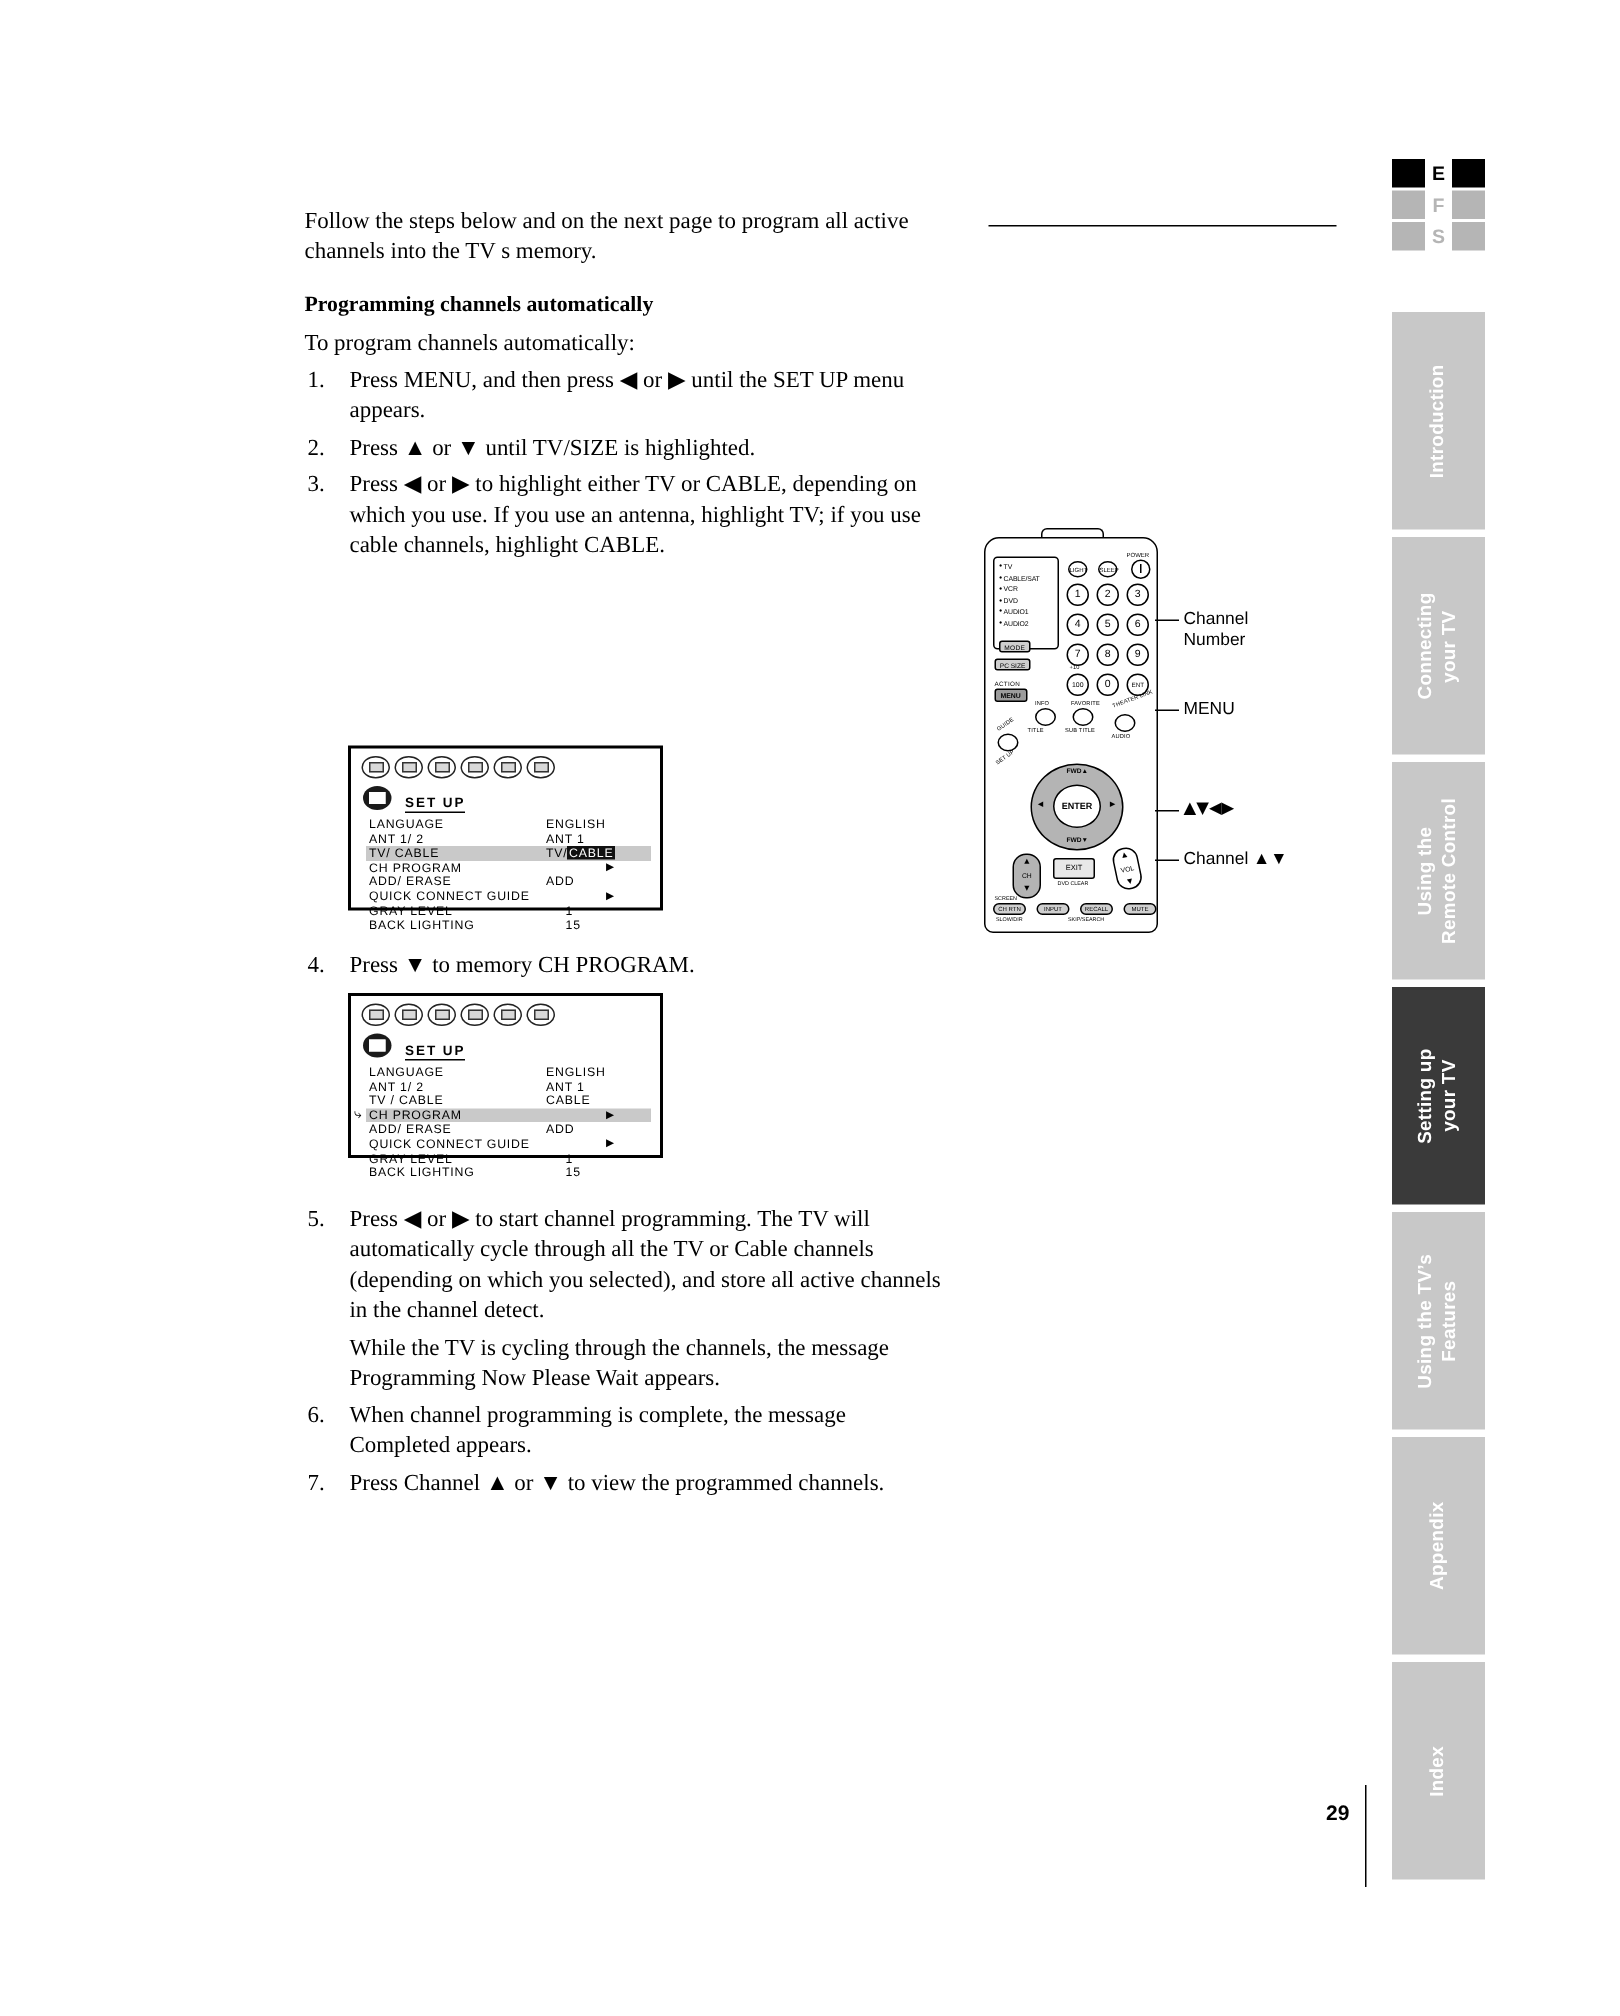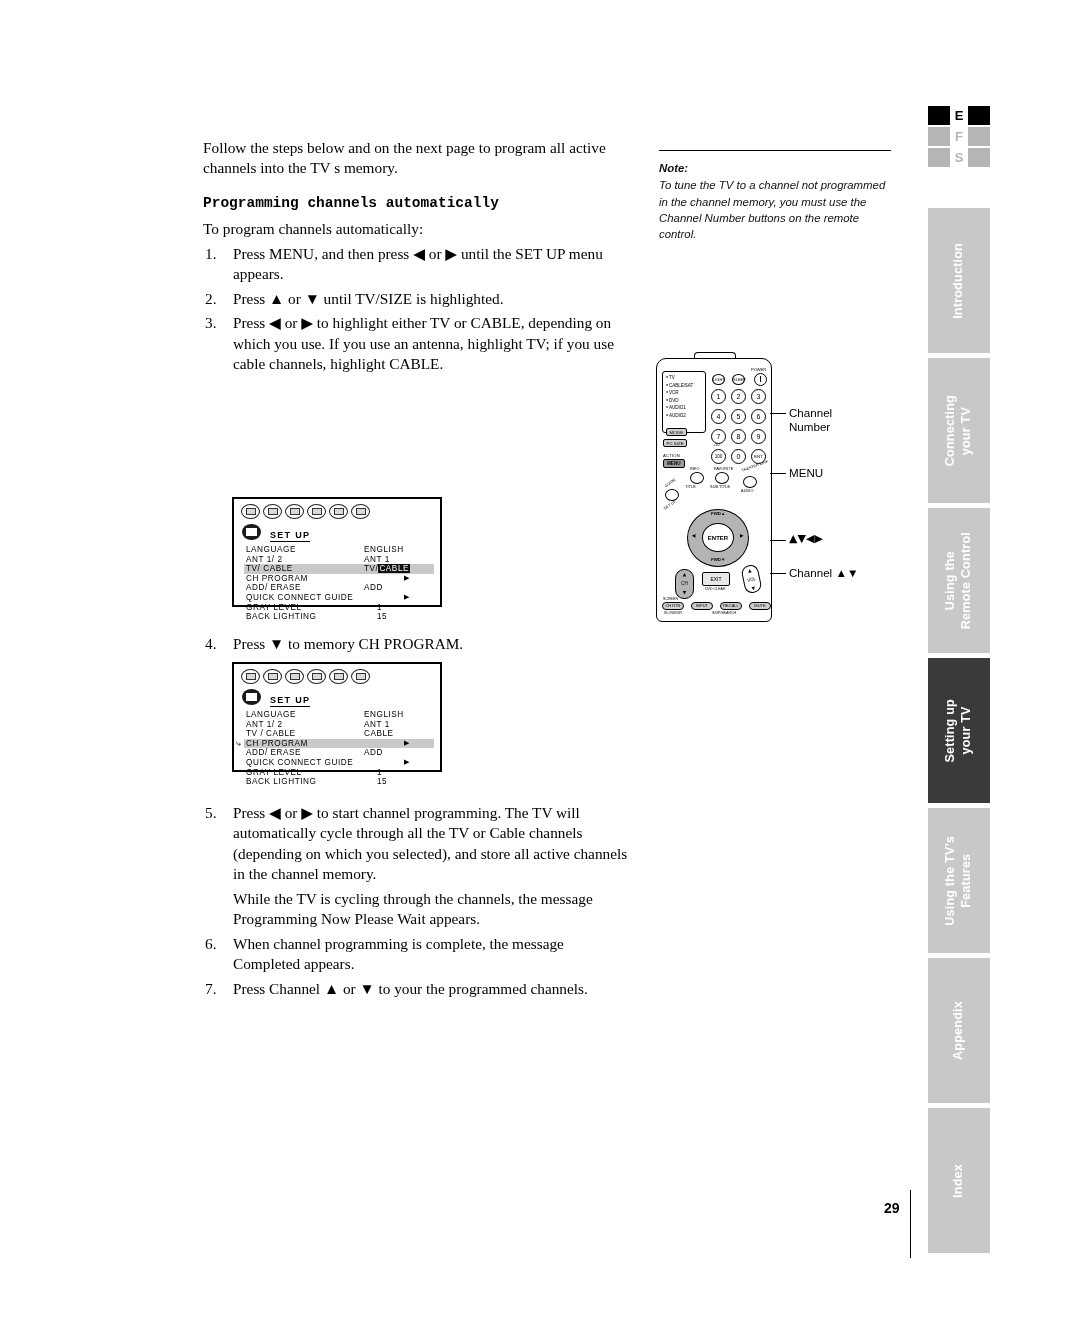"Note:" div.note { html: <div> <span>Note:</span> <span>To tune the TV to a channel not programmed in the channel memory, you must use the Channel Number buttons on the remote control.</span> </div> -> none }
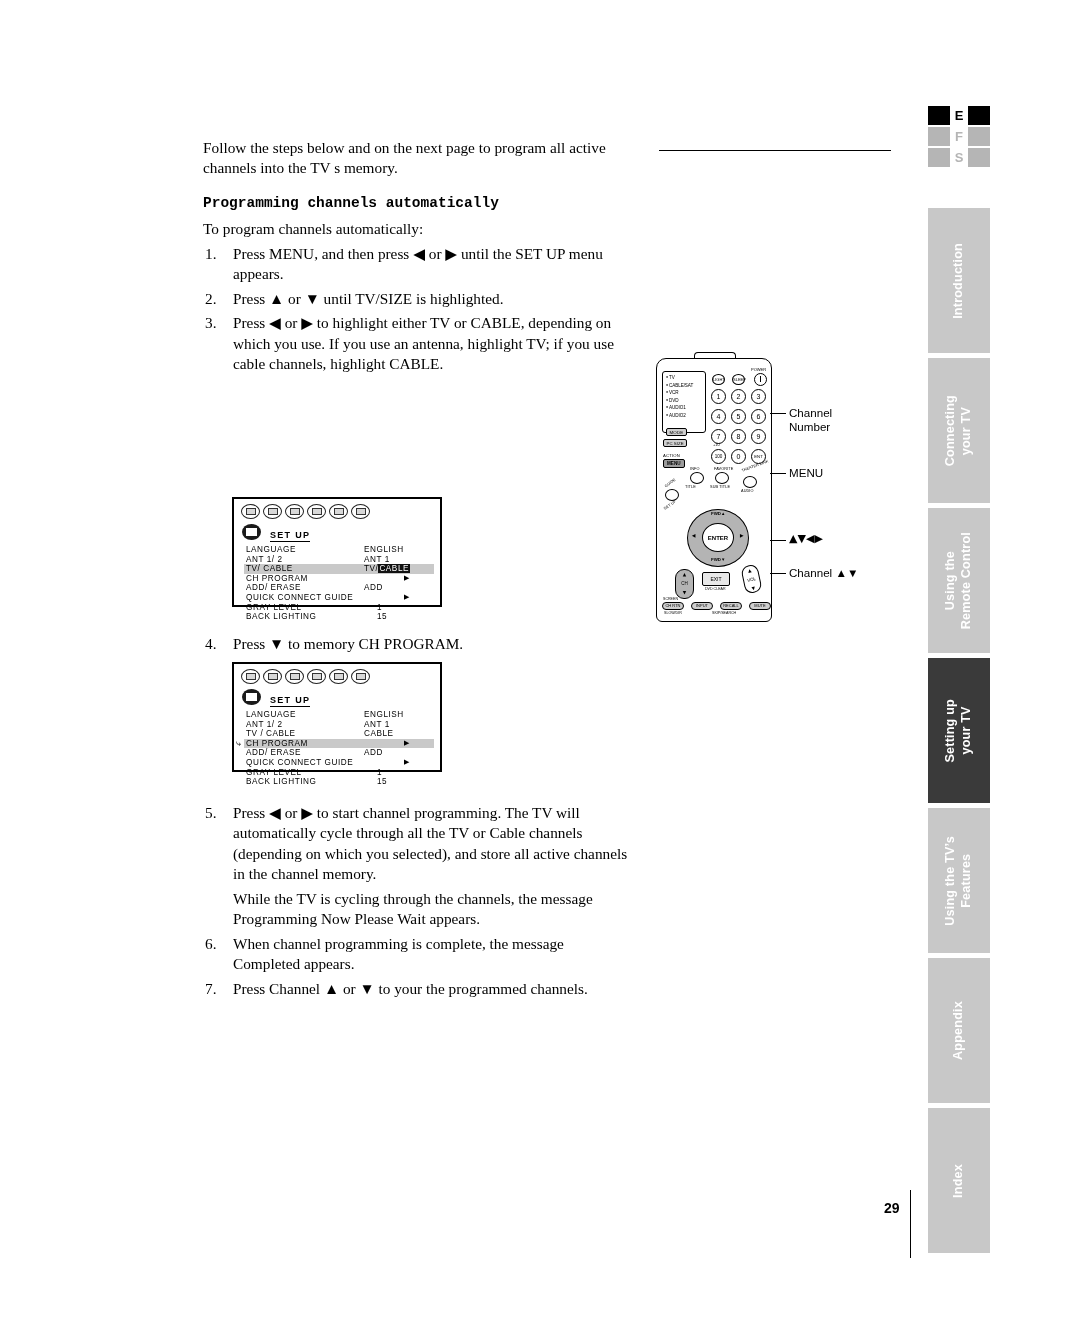"Programming channels automatically" h2.subtitle { font-family: Liberation Mono, monospace -> Liberation Serif, serif }
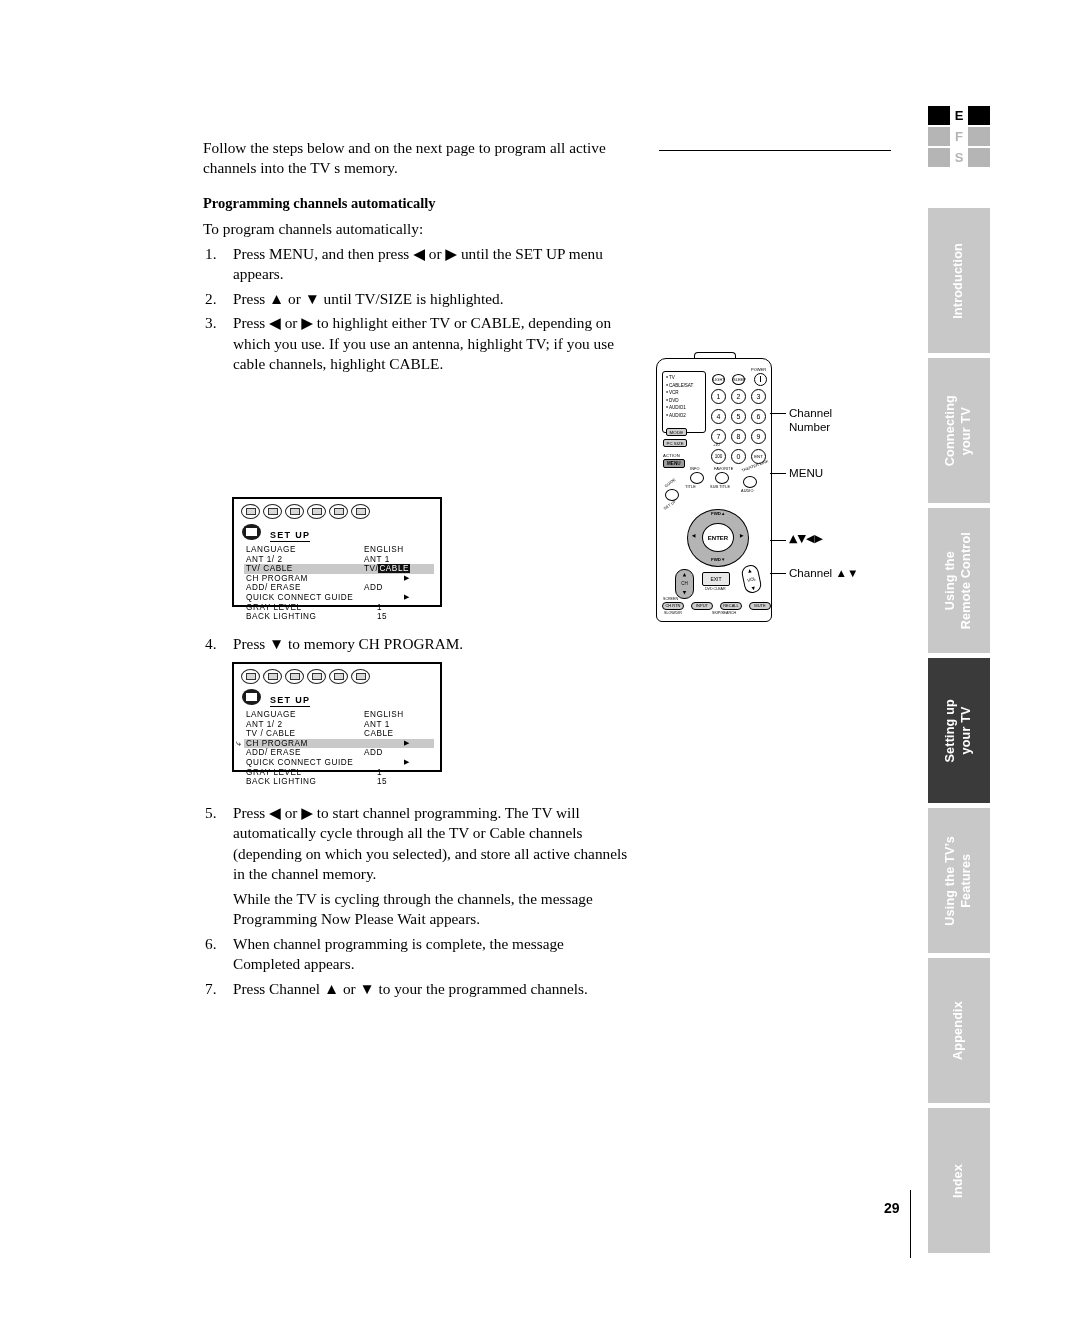"Press ◀ or ▶ to start" span { text: memory -> detect }
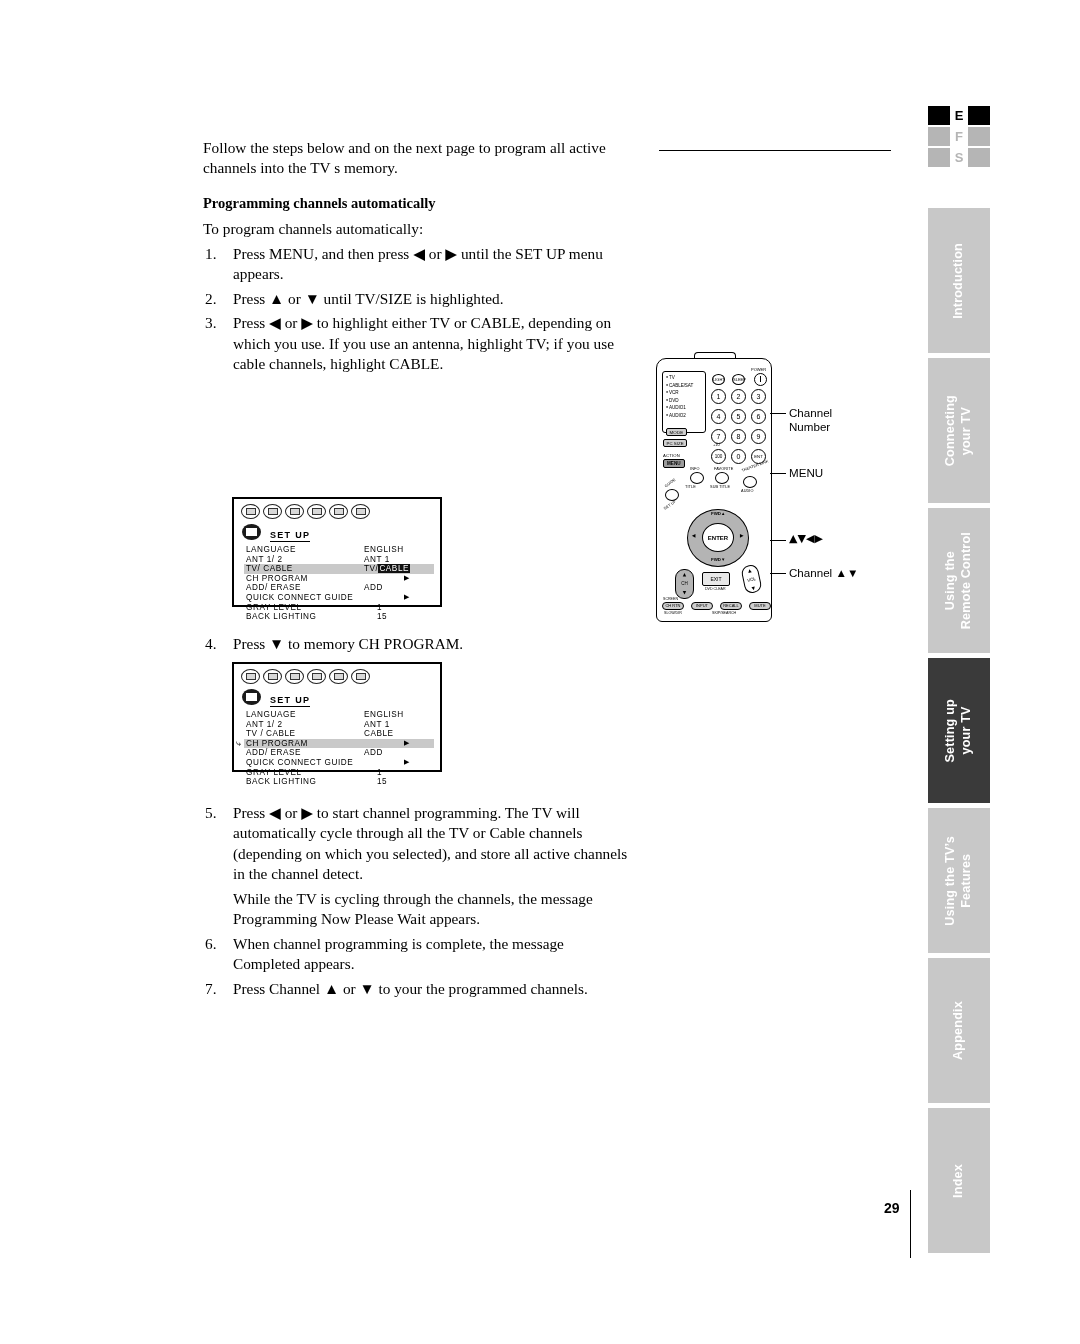"Press Channel ▲ or ▼" span { text: your -> view }
